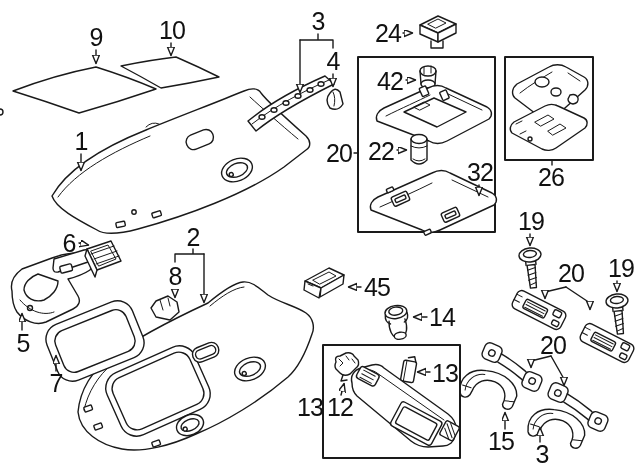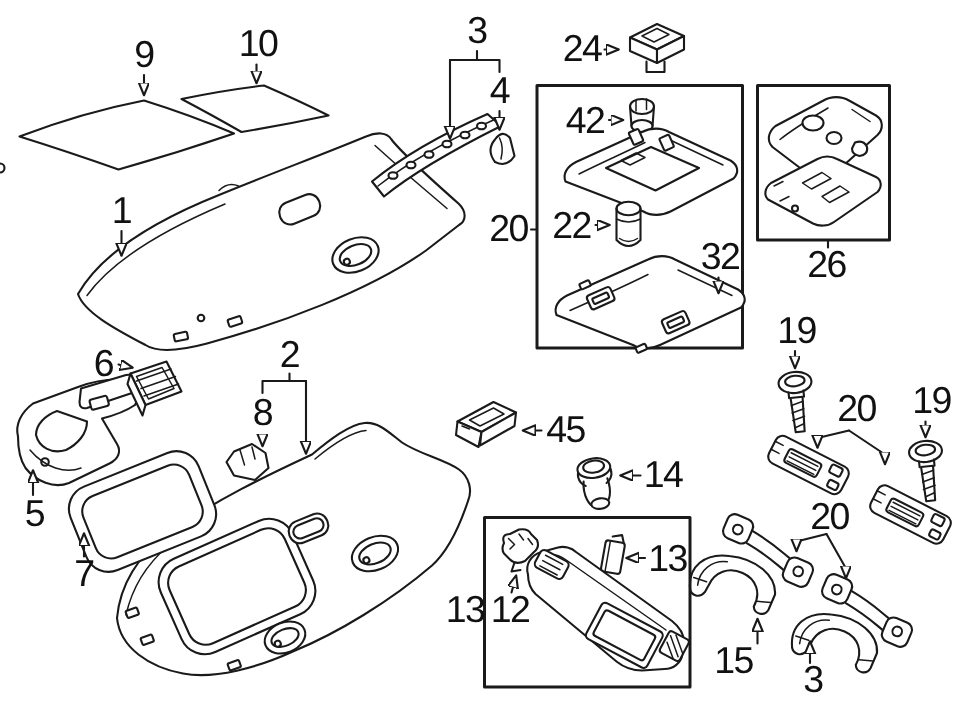"15" div.callout { left: 489px -> 501px }
